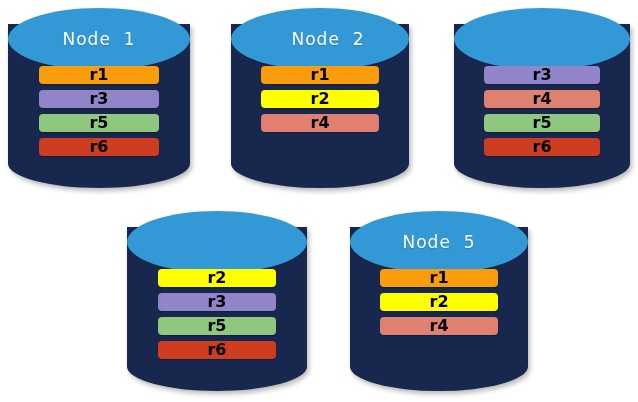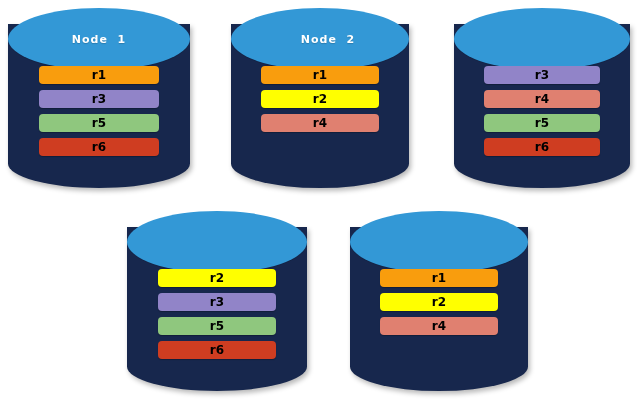"Node 1" .node-title { font-size: 11px -> 17px; font-weight: bold -> normal }
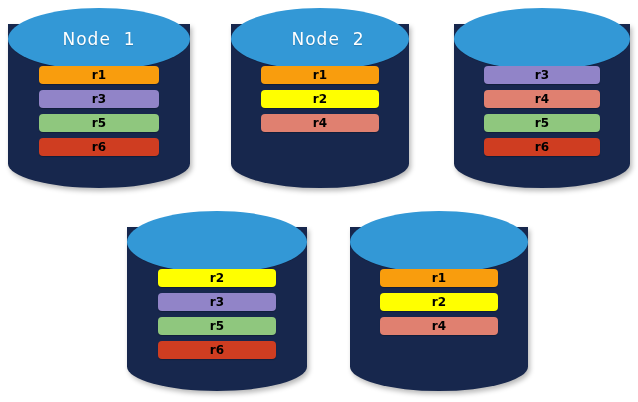"r1" .shard { font-size: 12px -> 16px }
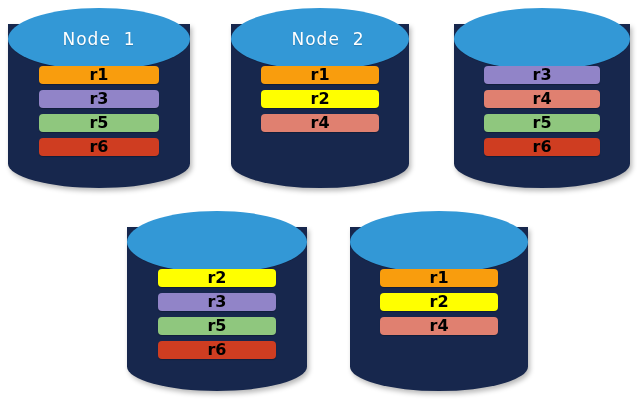"Node 5" div.node-title { html: none -> <div>Node 5</div> }
